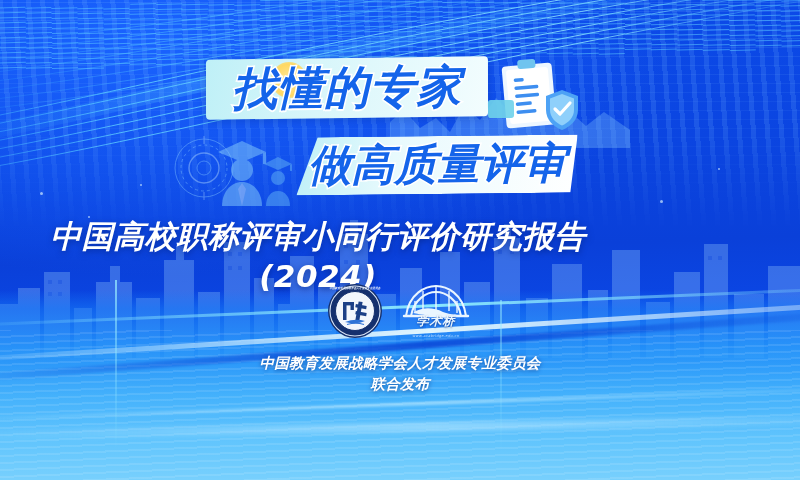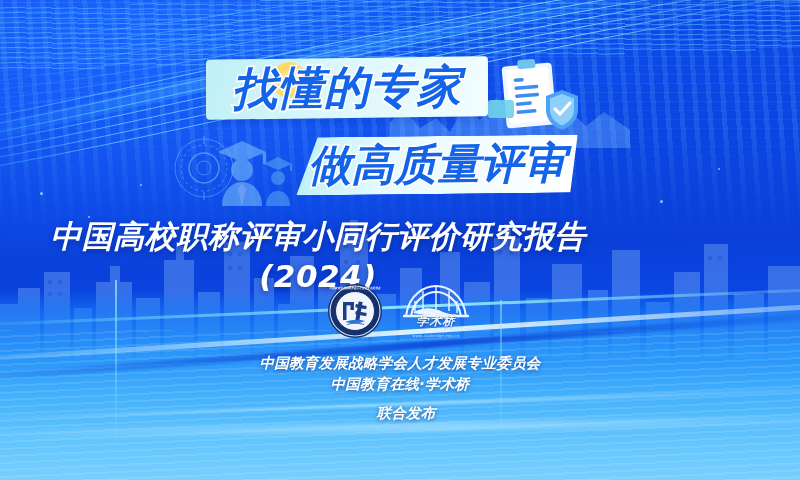"中国教育在线·学术桥" div { html: <div>中国教育在线·学术桥</div> -> none }
